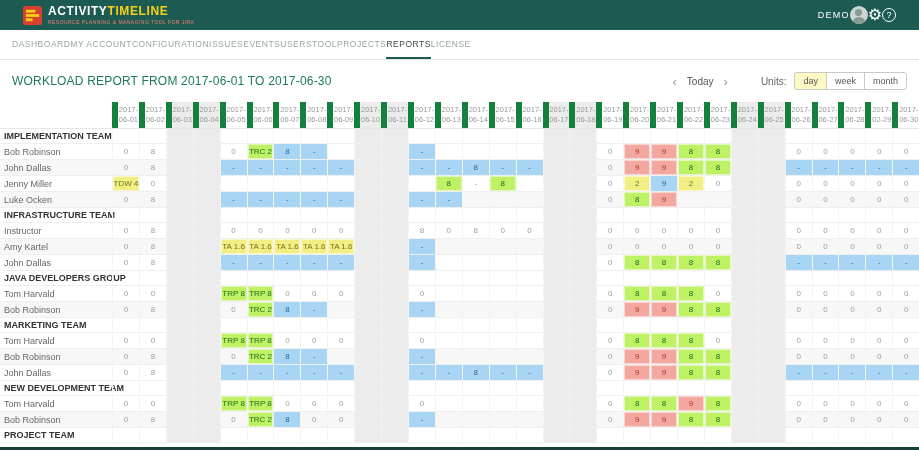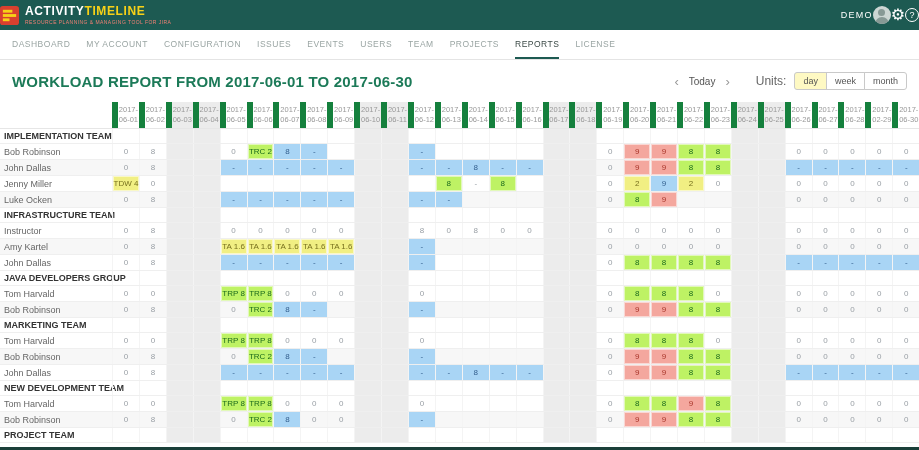"ACTIVITYTIMELINE" .topbar { padding: 0 0 -> 0 23px }
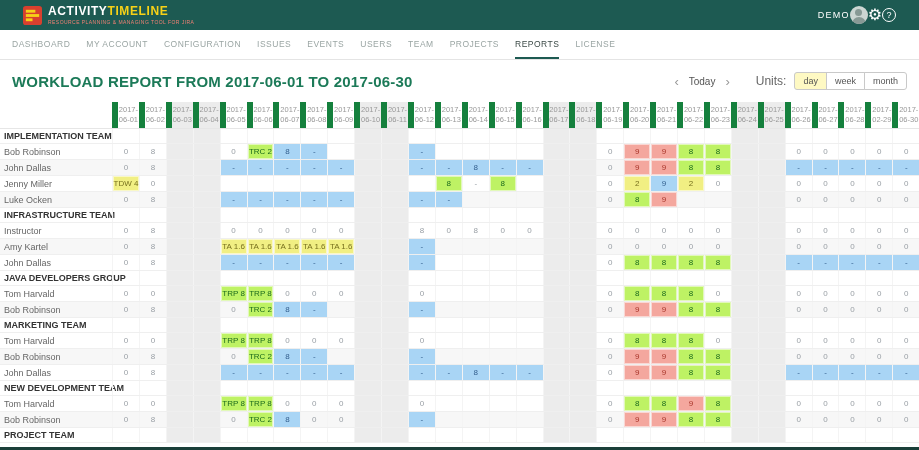"DASHBOARD" .navbar { gap: 16px -> none }
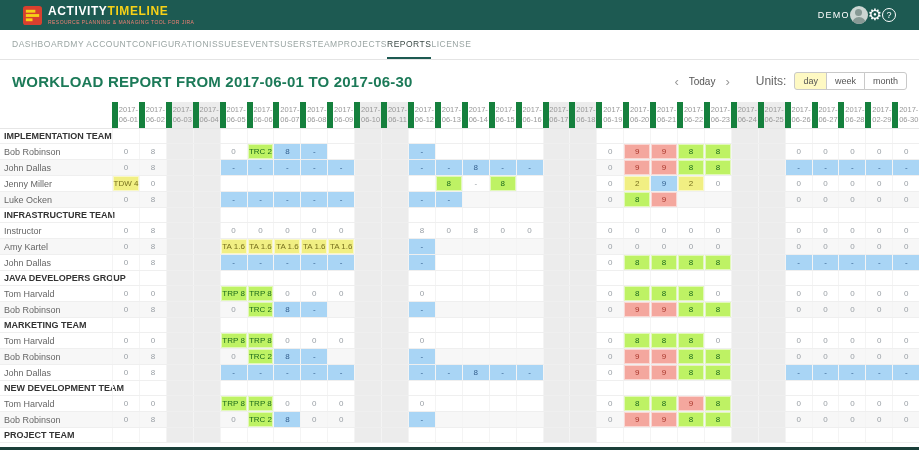"TEAM" div.nav-item { text: TEAM -> TOOL }
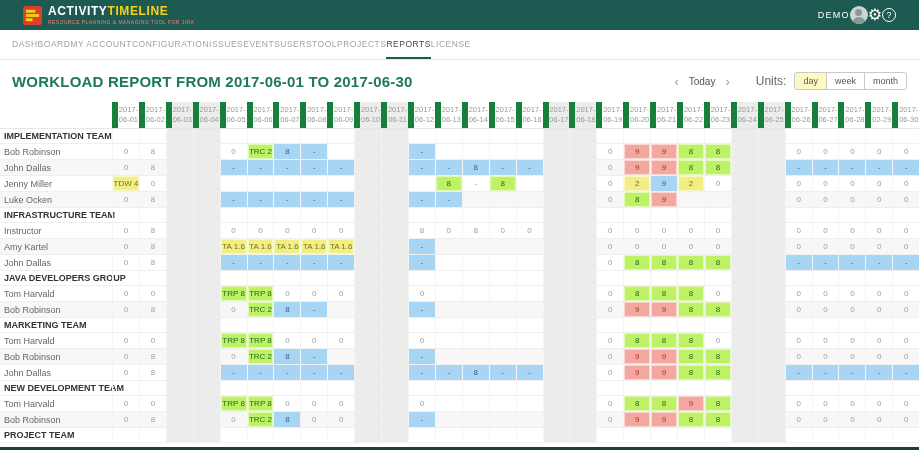"WORKLOAD REPORT FROM 2017-06-01 TO" .page-title { font-size: 15px -> 12px; font-weight: bold -> normal }
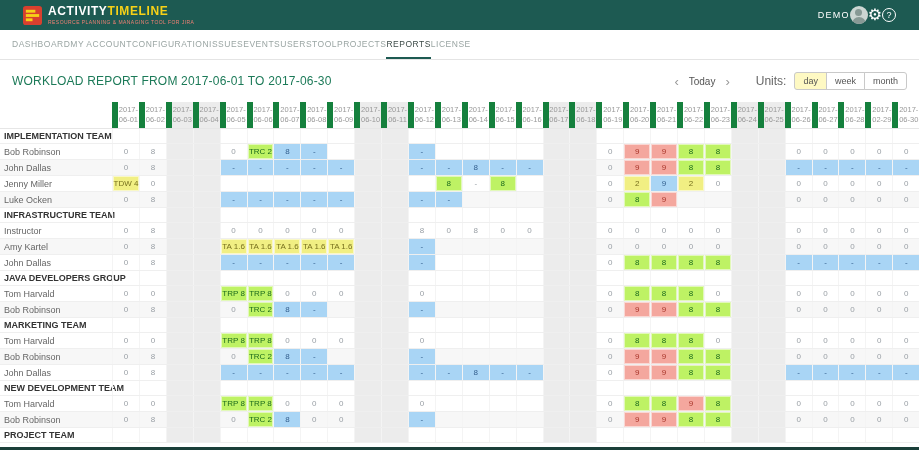"Units:" .units-label { font-size: 12px -> 10px; margin-left: 16px -> 23px }
